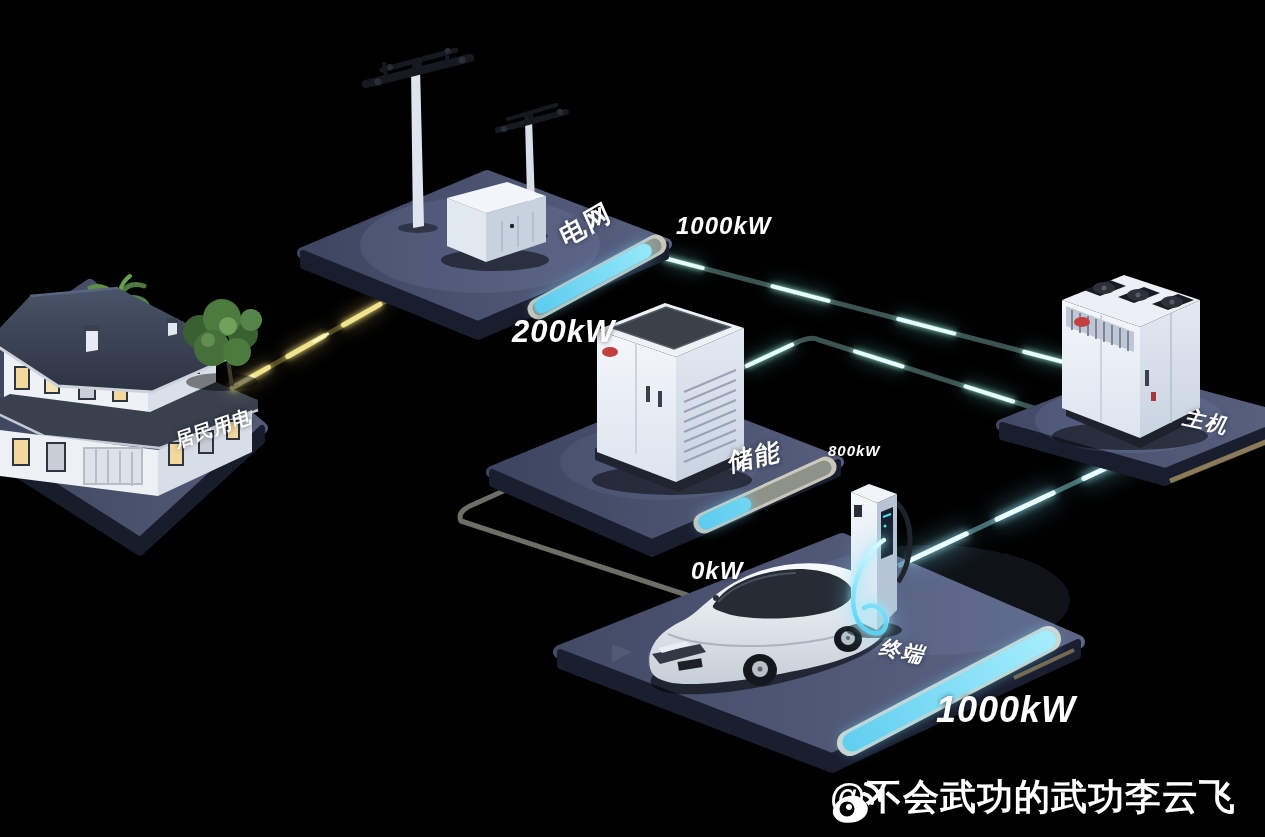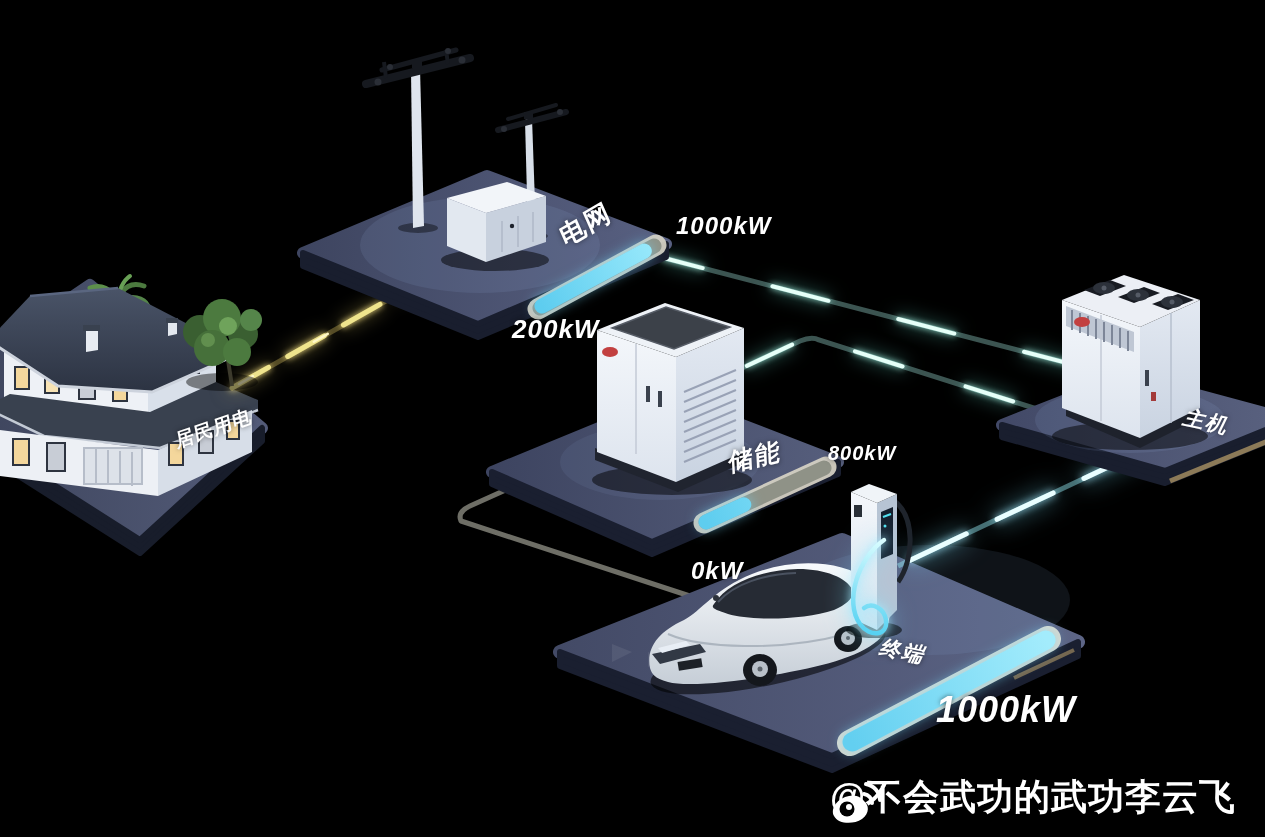"200kW" div.lbl { font-size: 26px -> 31px }
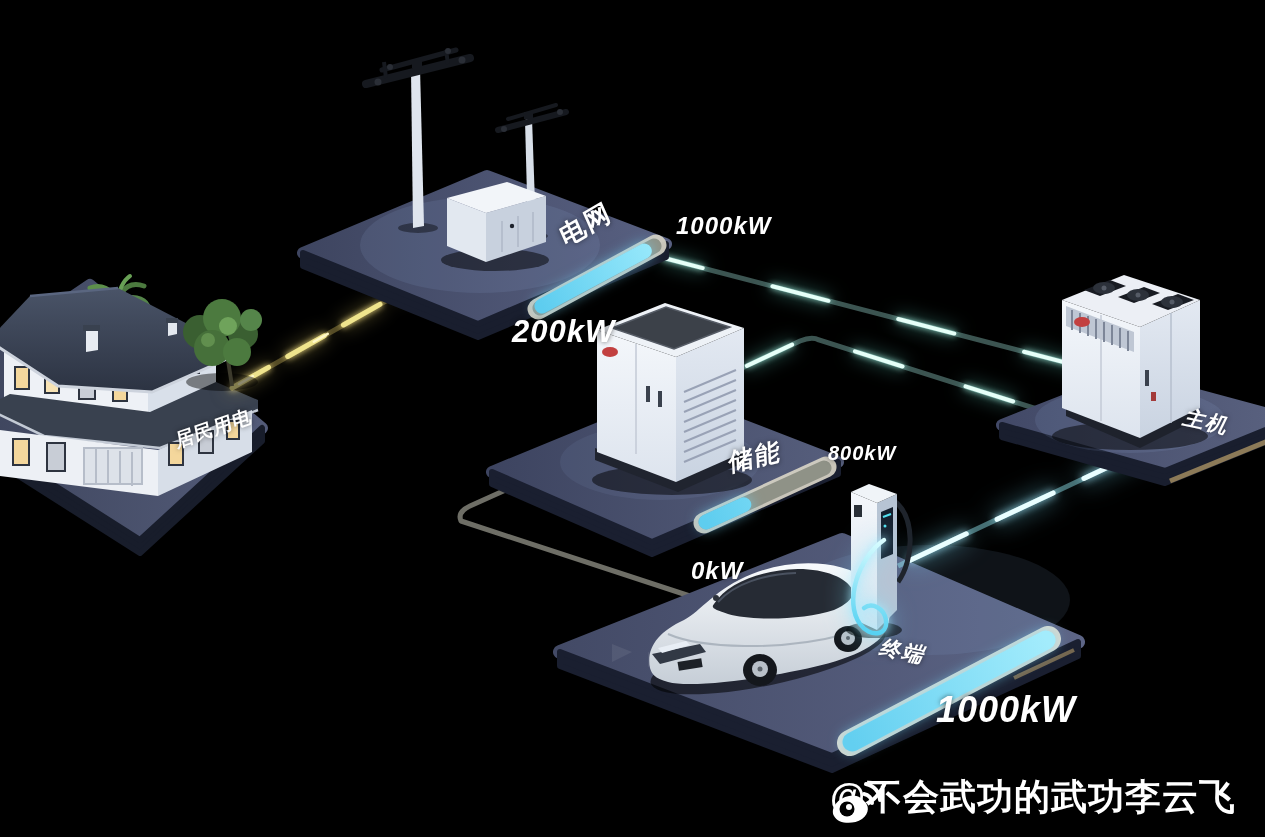"800kW" div.lbl { font-size: 20px -> 15px }
